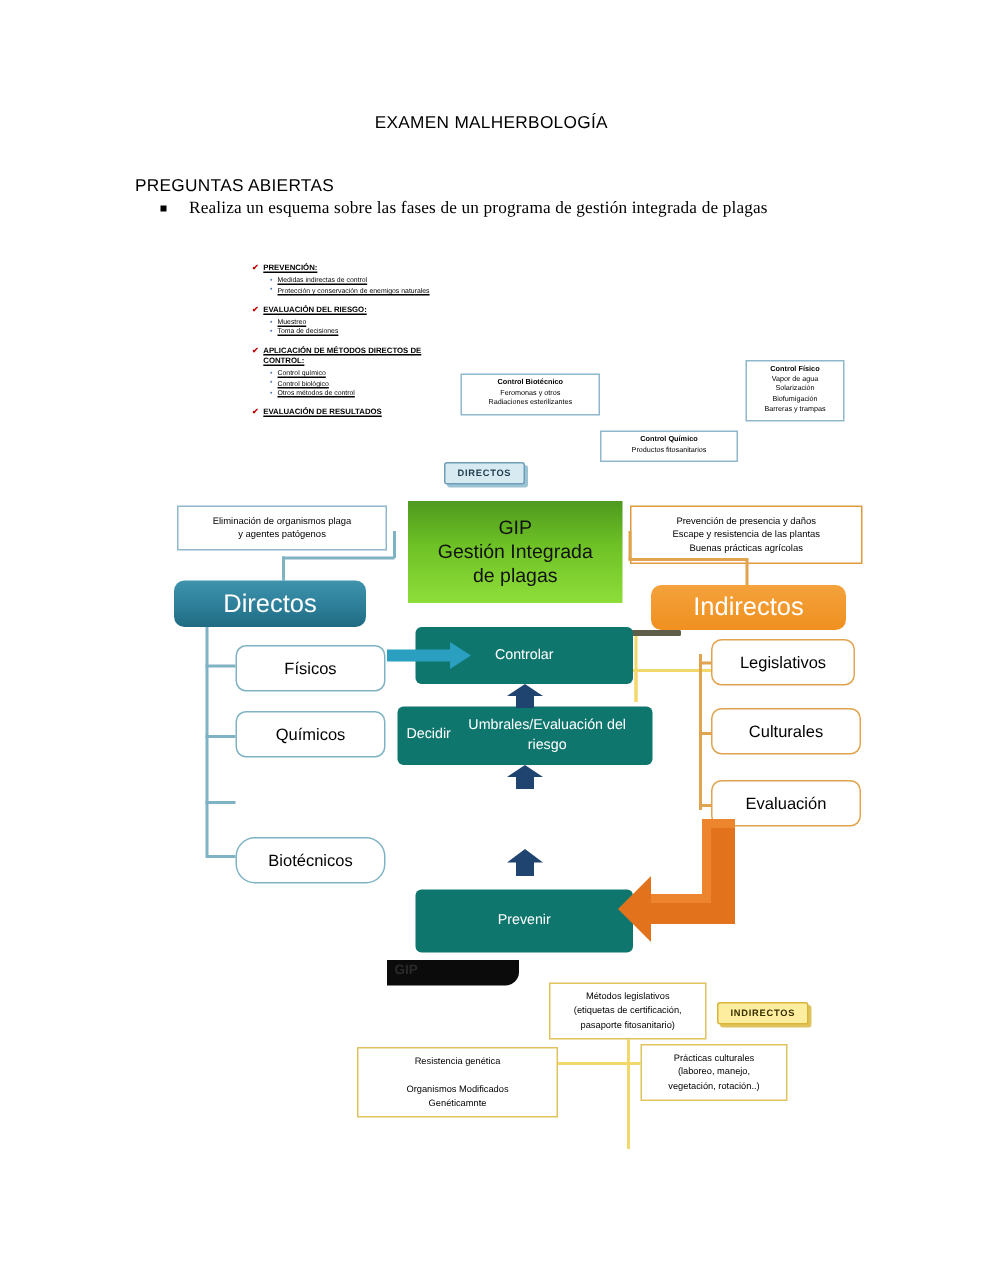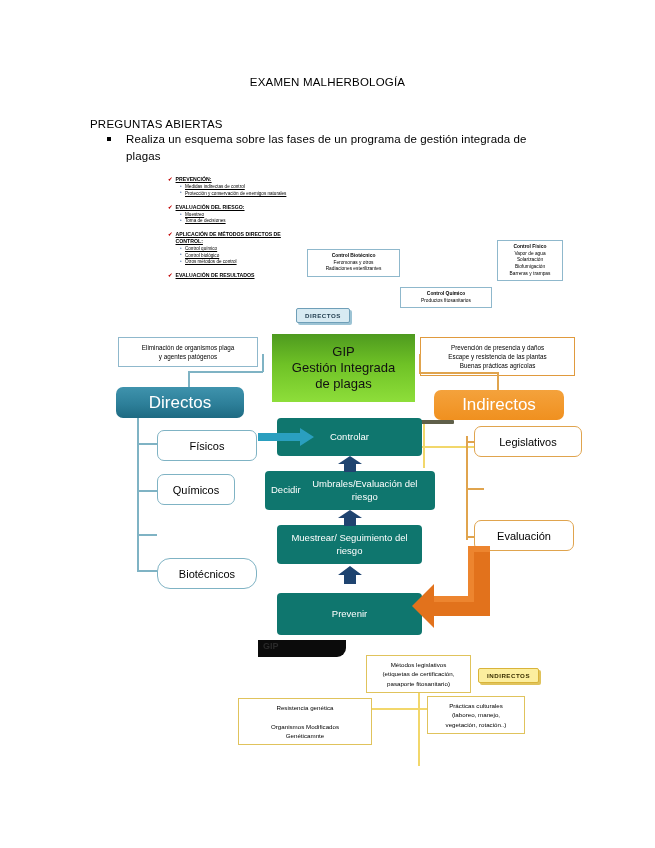"Realiza un esquema sobre las" .bullet-text { font-family: none -> Liberation Serif, serif }
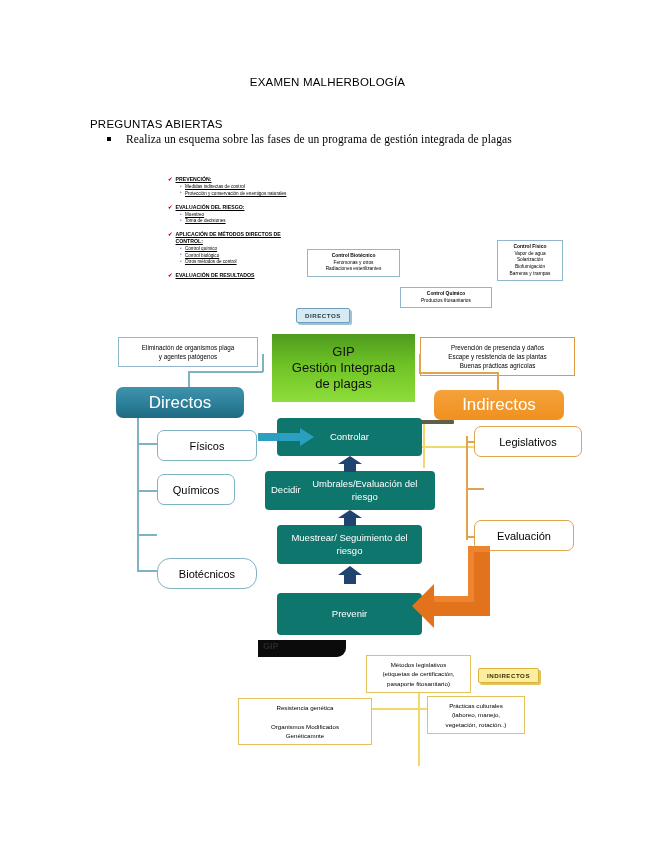"Legislativos" div.rbox { width: 108px -> 96px }
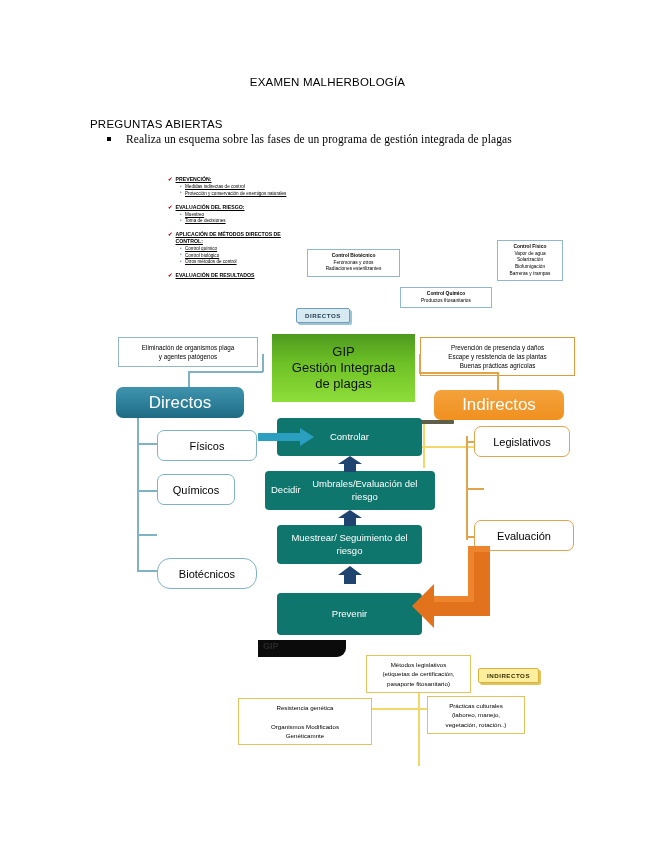"Químicos" div.rbox { width: 78px -> 100px }
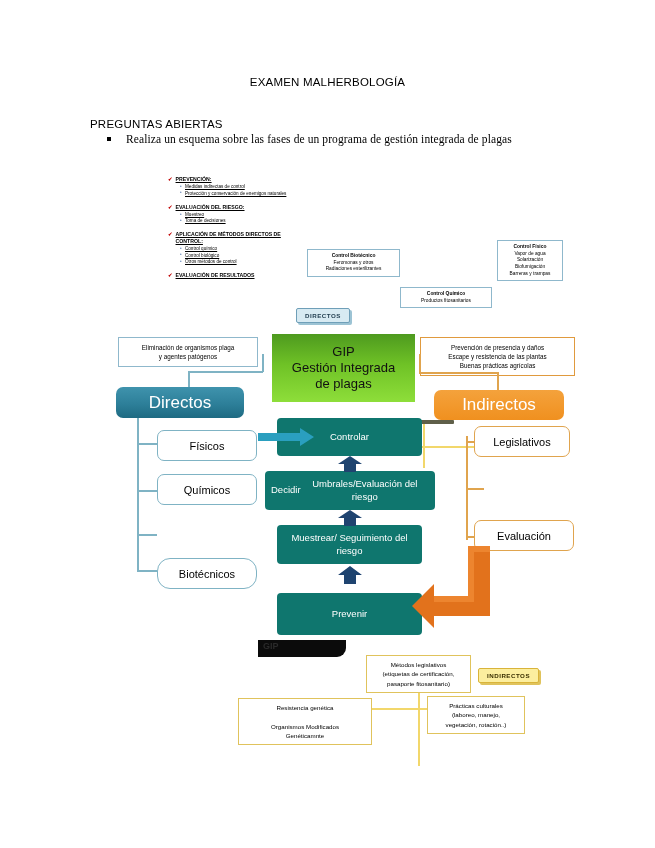"Culturales" div.rbox { html: none -> <div> <span>Culturales</span> </div> }
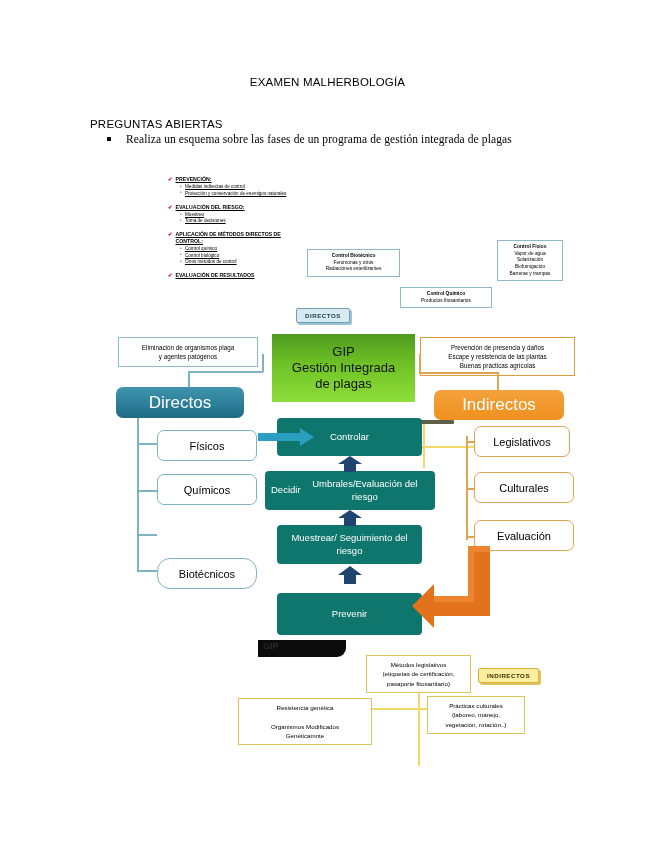"Muestrear/ Seguimiento del" div.flowbox { html: <div> <span>Muestrear/ Seguimiento del</span> <span>riesgo</span> </div> -> none }
